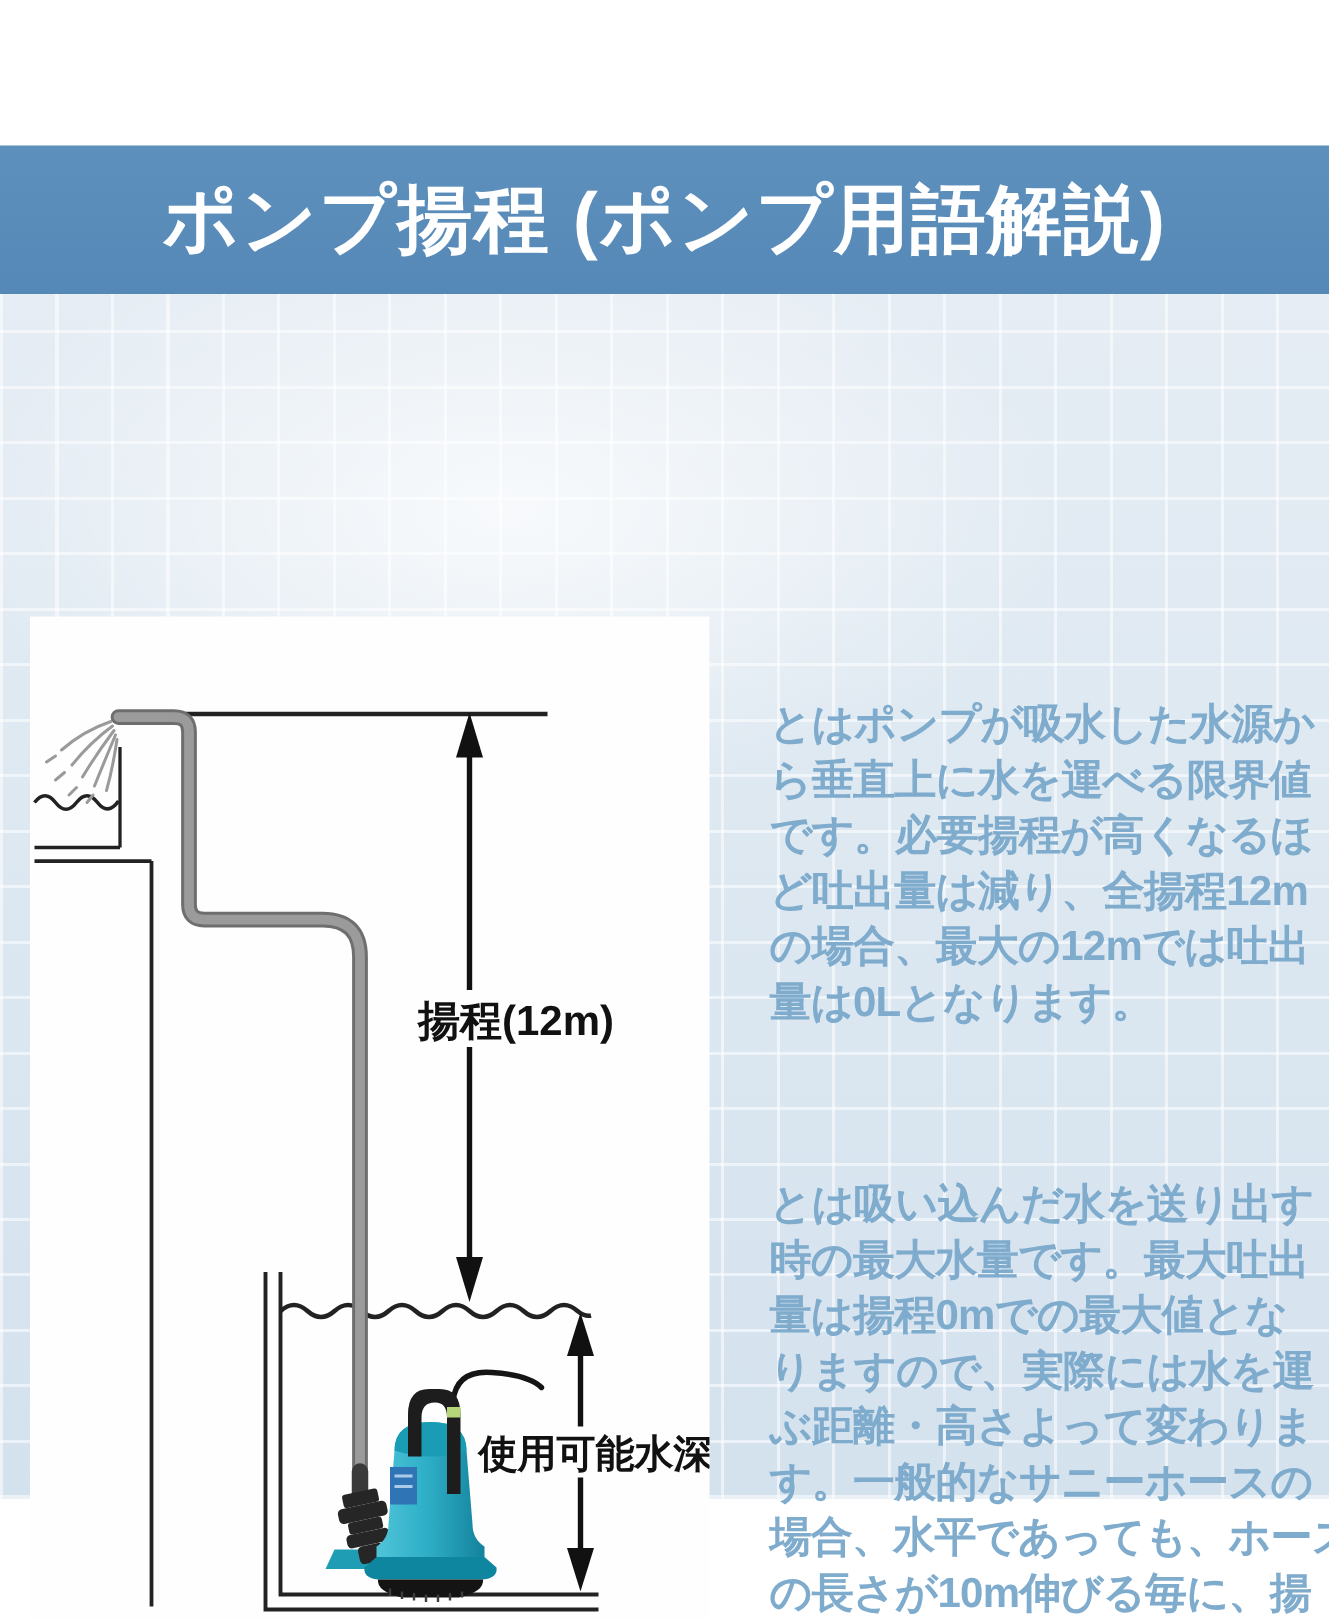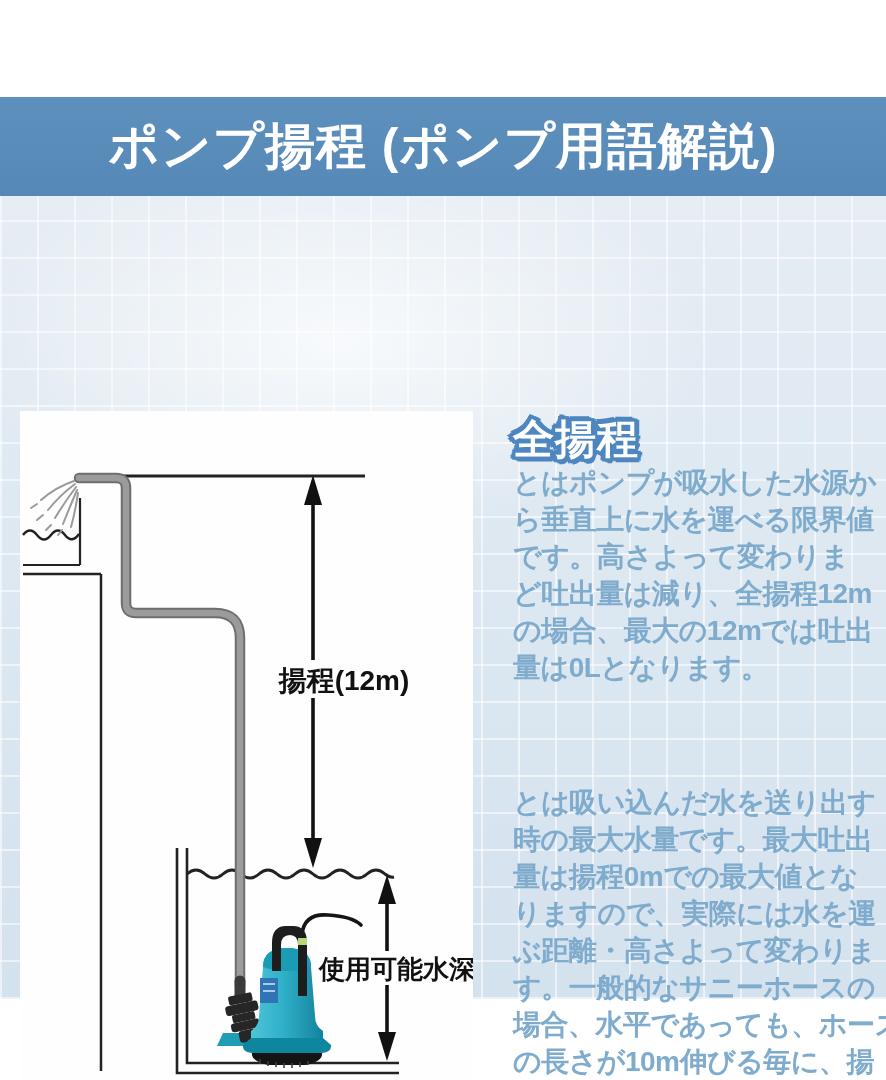"全揚程" div.section-heading { html: <div>全揚程</div> -> none }
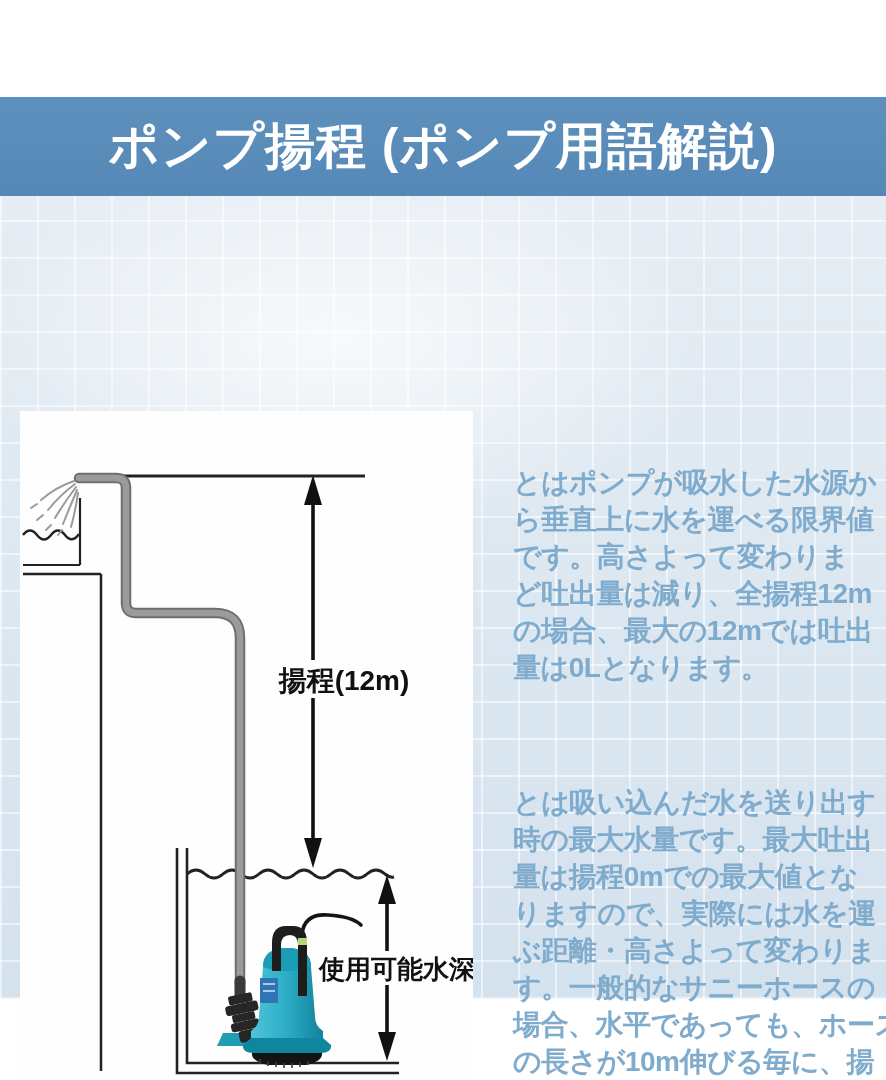"とはポンプが吸水した水源か" div.section-body { text: 高さよって変わりま -> 必要揚程が高くなるほ }
